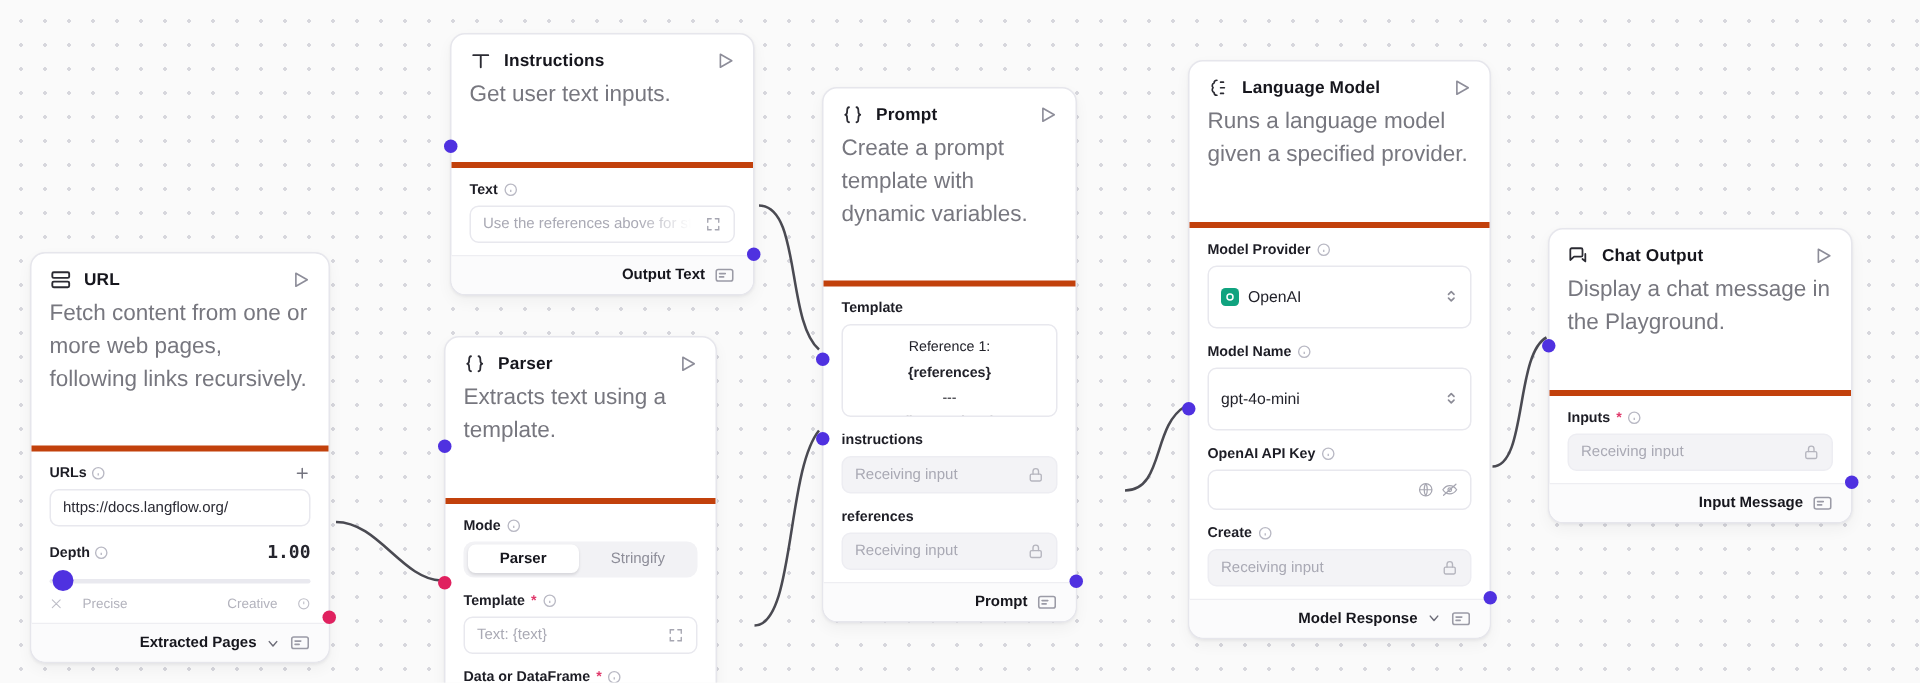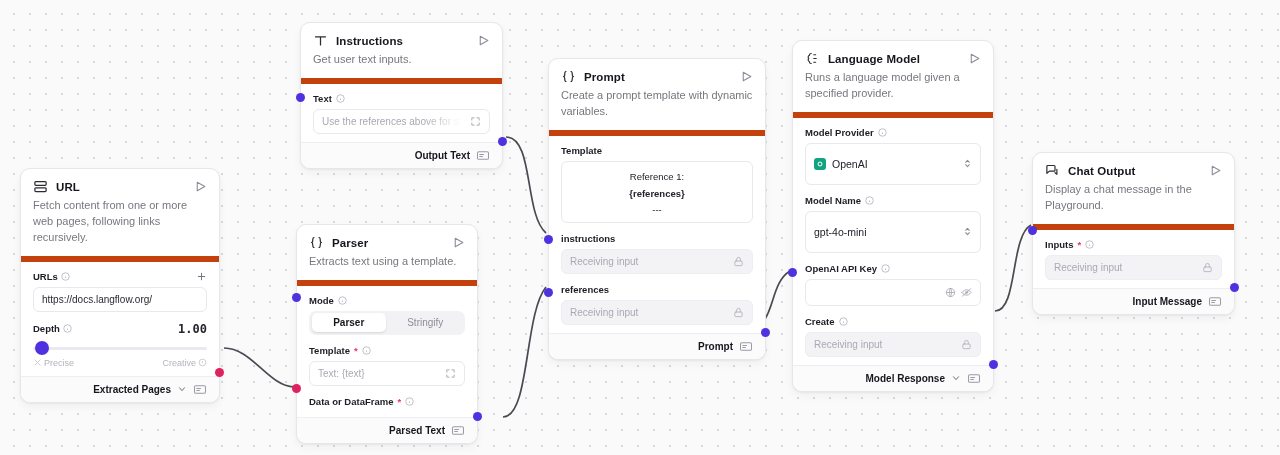"Get user text inputs." .node-desc { font-size: 11px -> 15px }
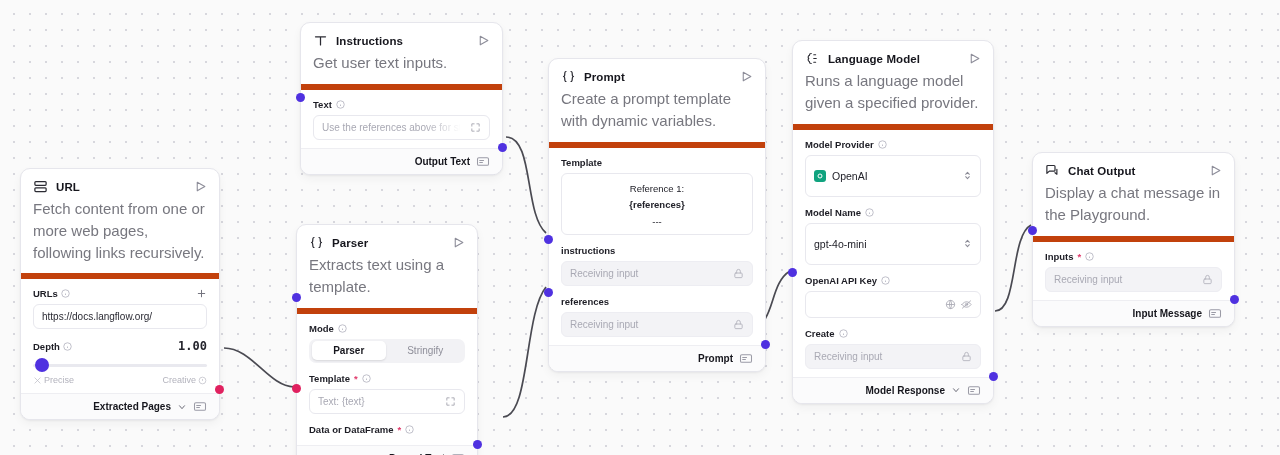"Prompt" div.node { width: 218px -> 170px }
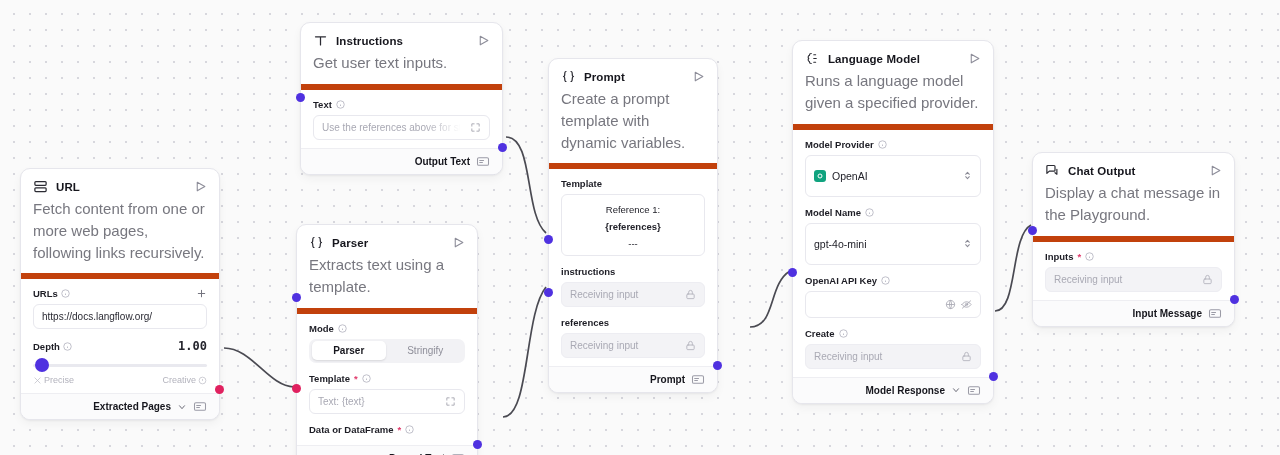"Text" .node-body { border-top: 6px solid #c2410c -> 4px solid #c2410c; margin-top: none -> 24px }
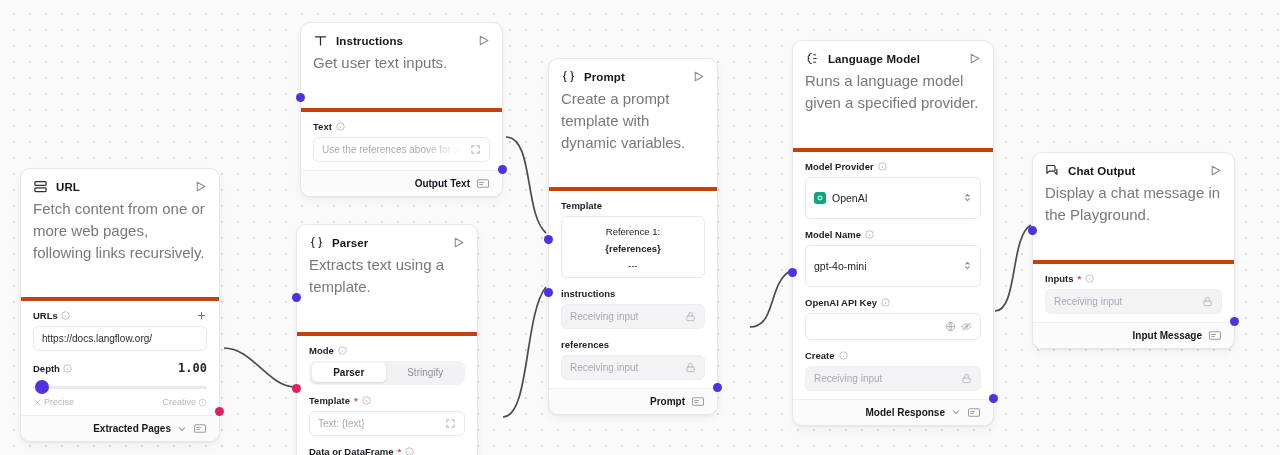"Precise" .slider-ends span { gap: 2px -> 13px }
